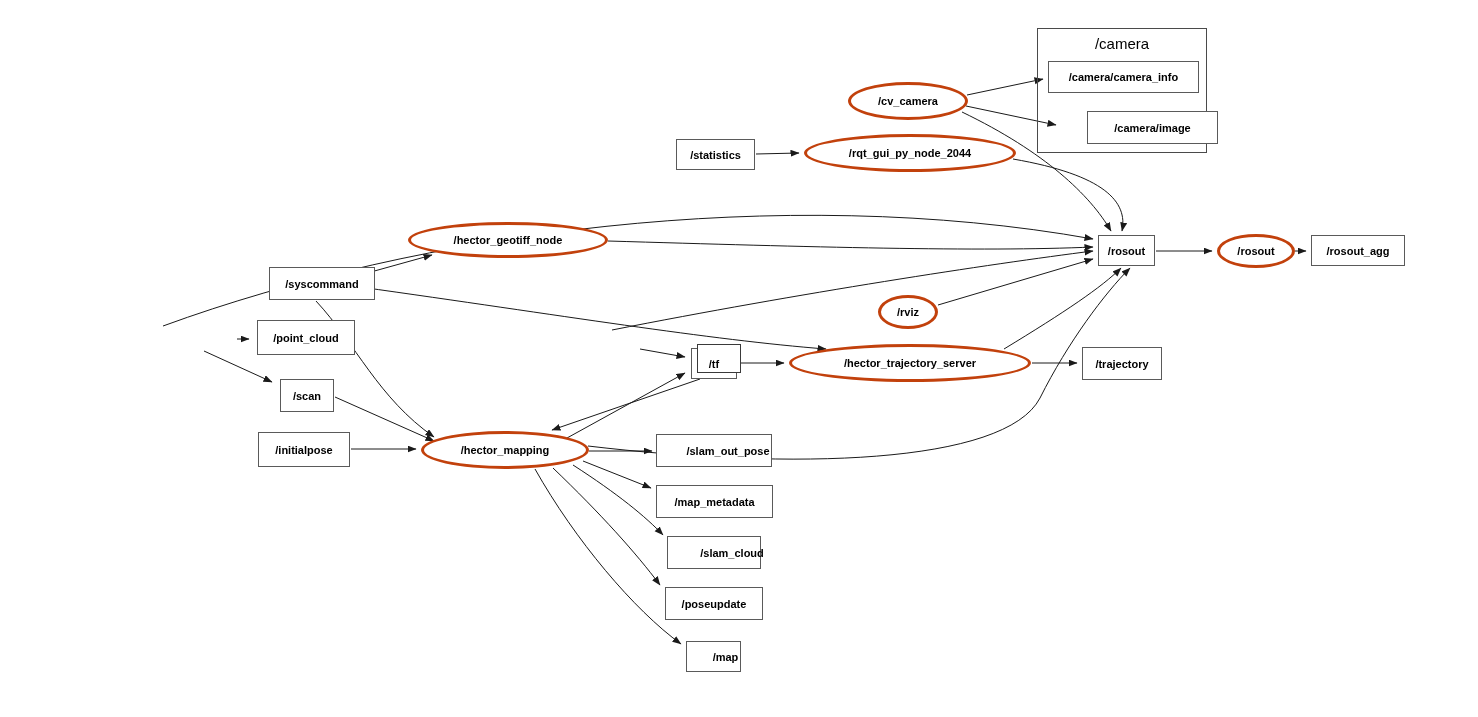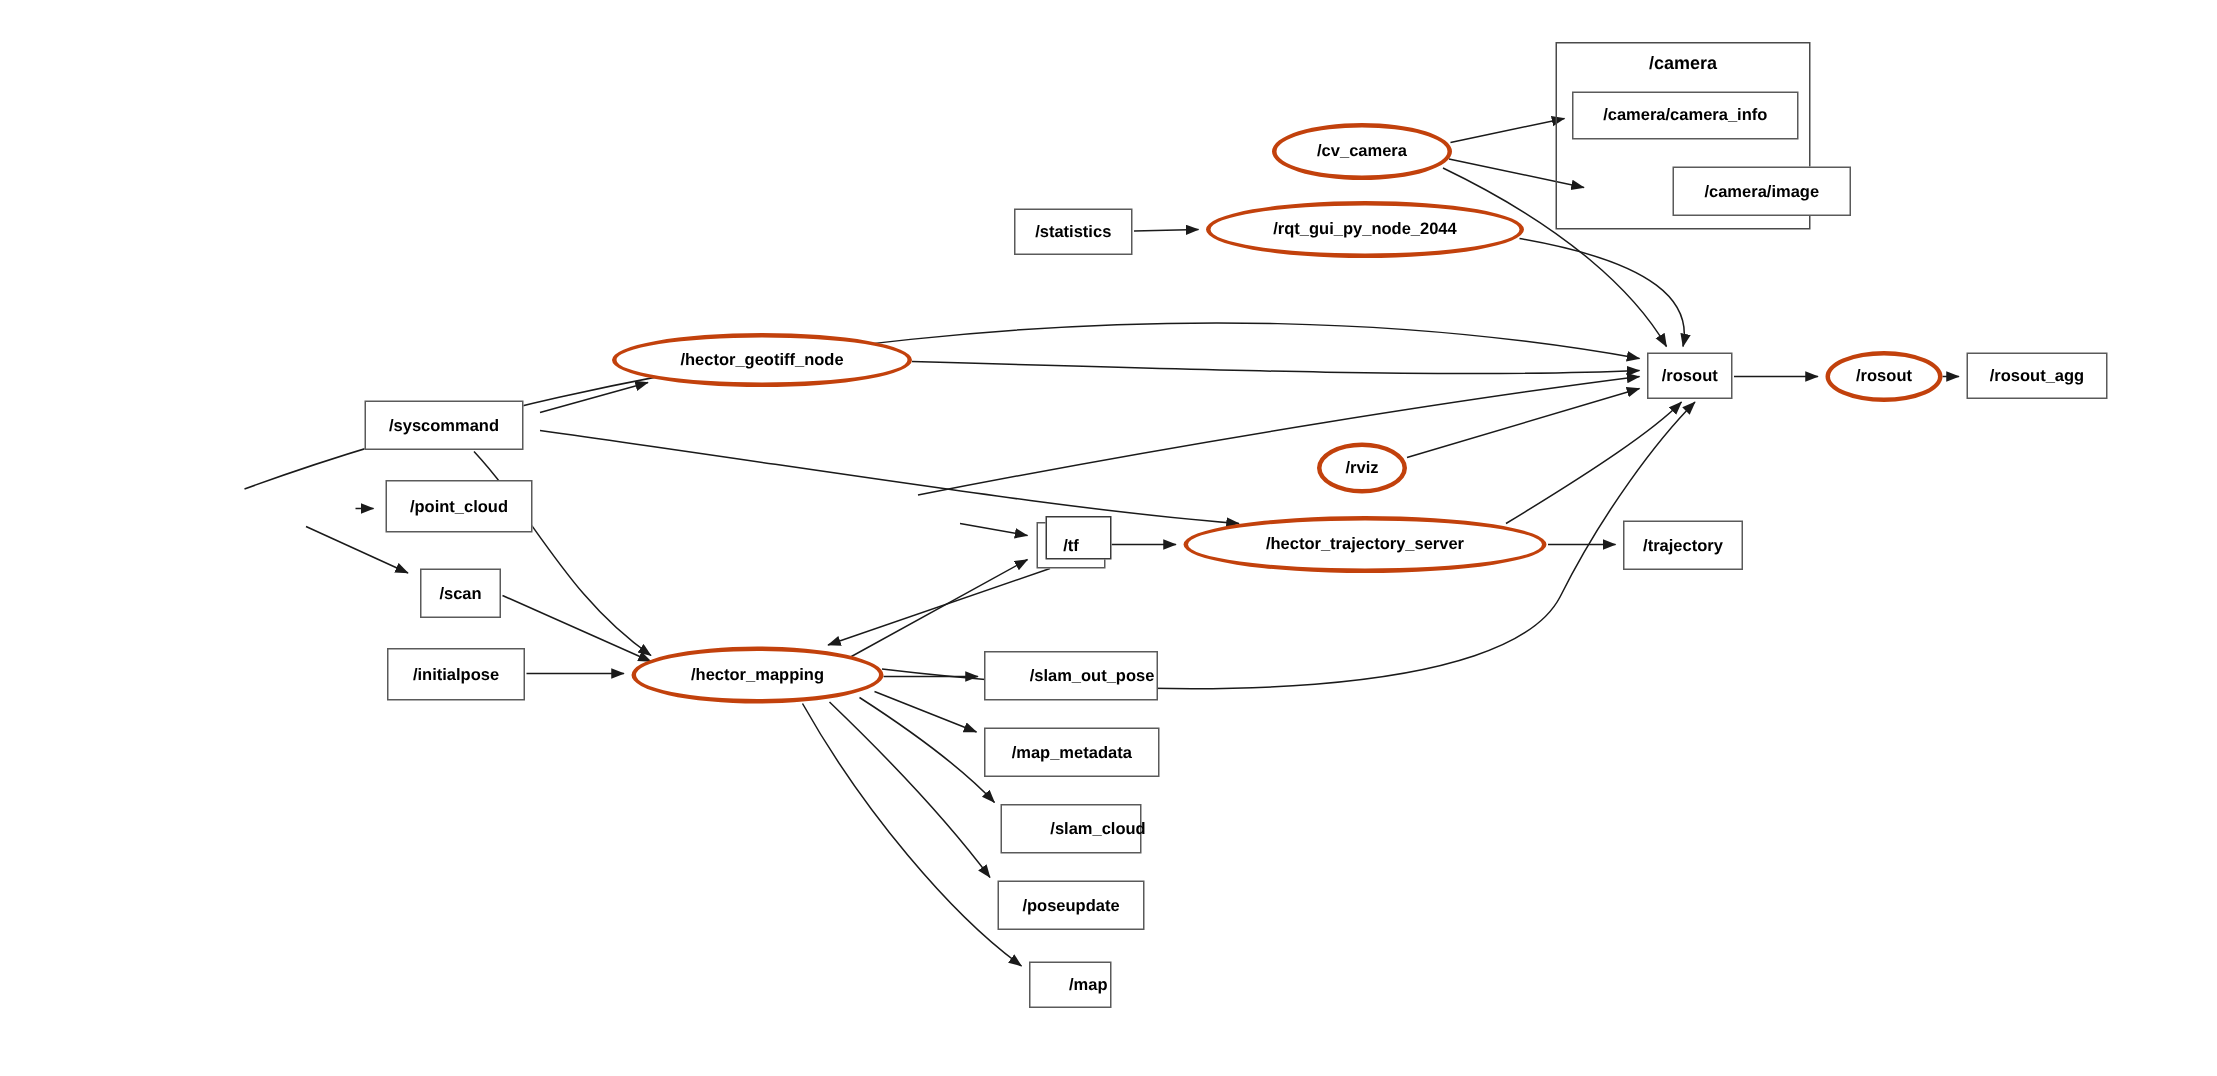"/camera" .group-label { font-size: 12px -> 15px; font-weight: bold -> normal }
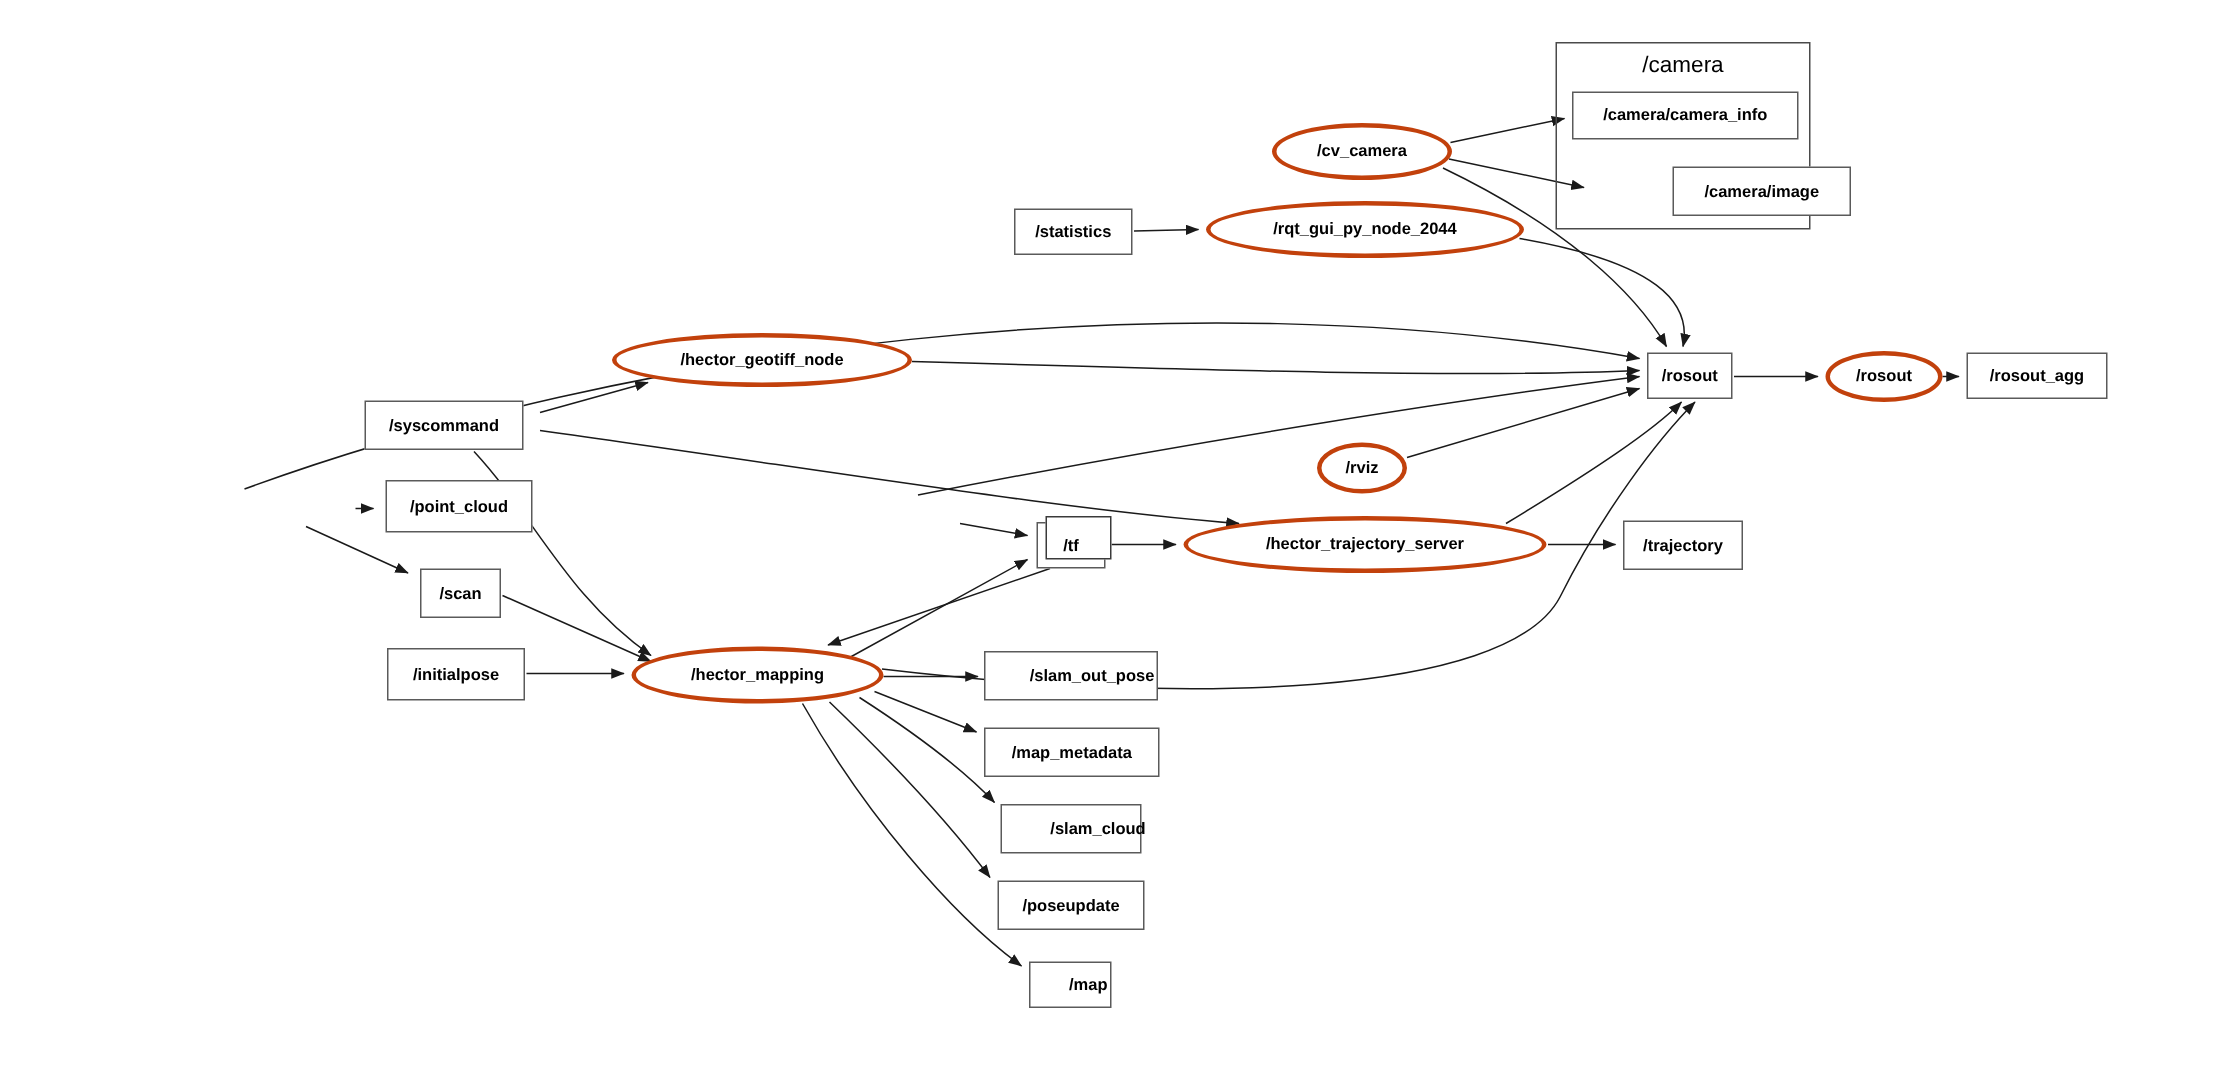"/camera/image" div.gnode { left: 1115px -> 1087px; width: 119px -> 131px }
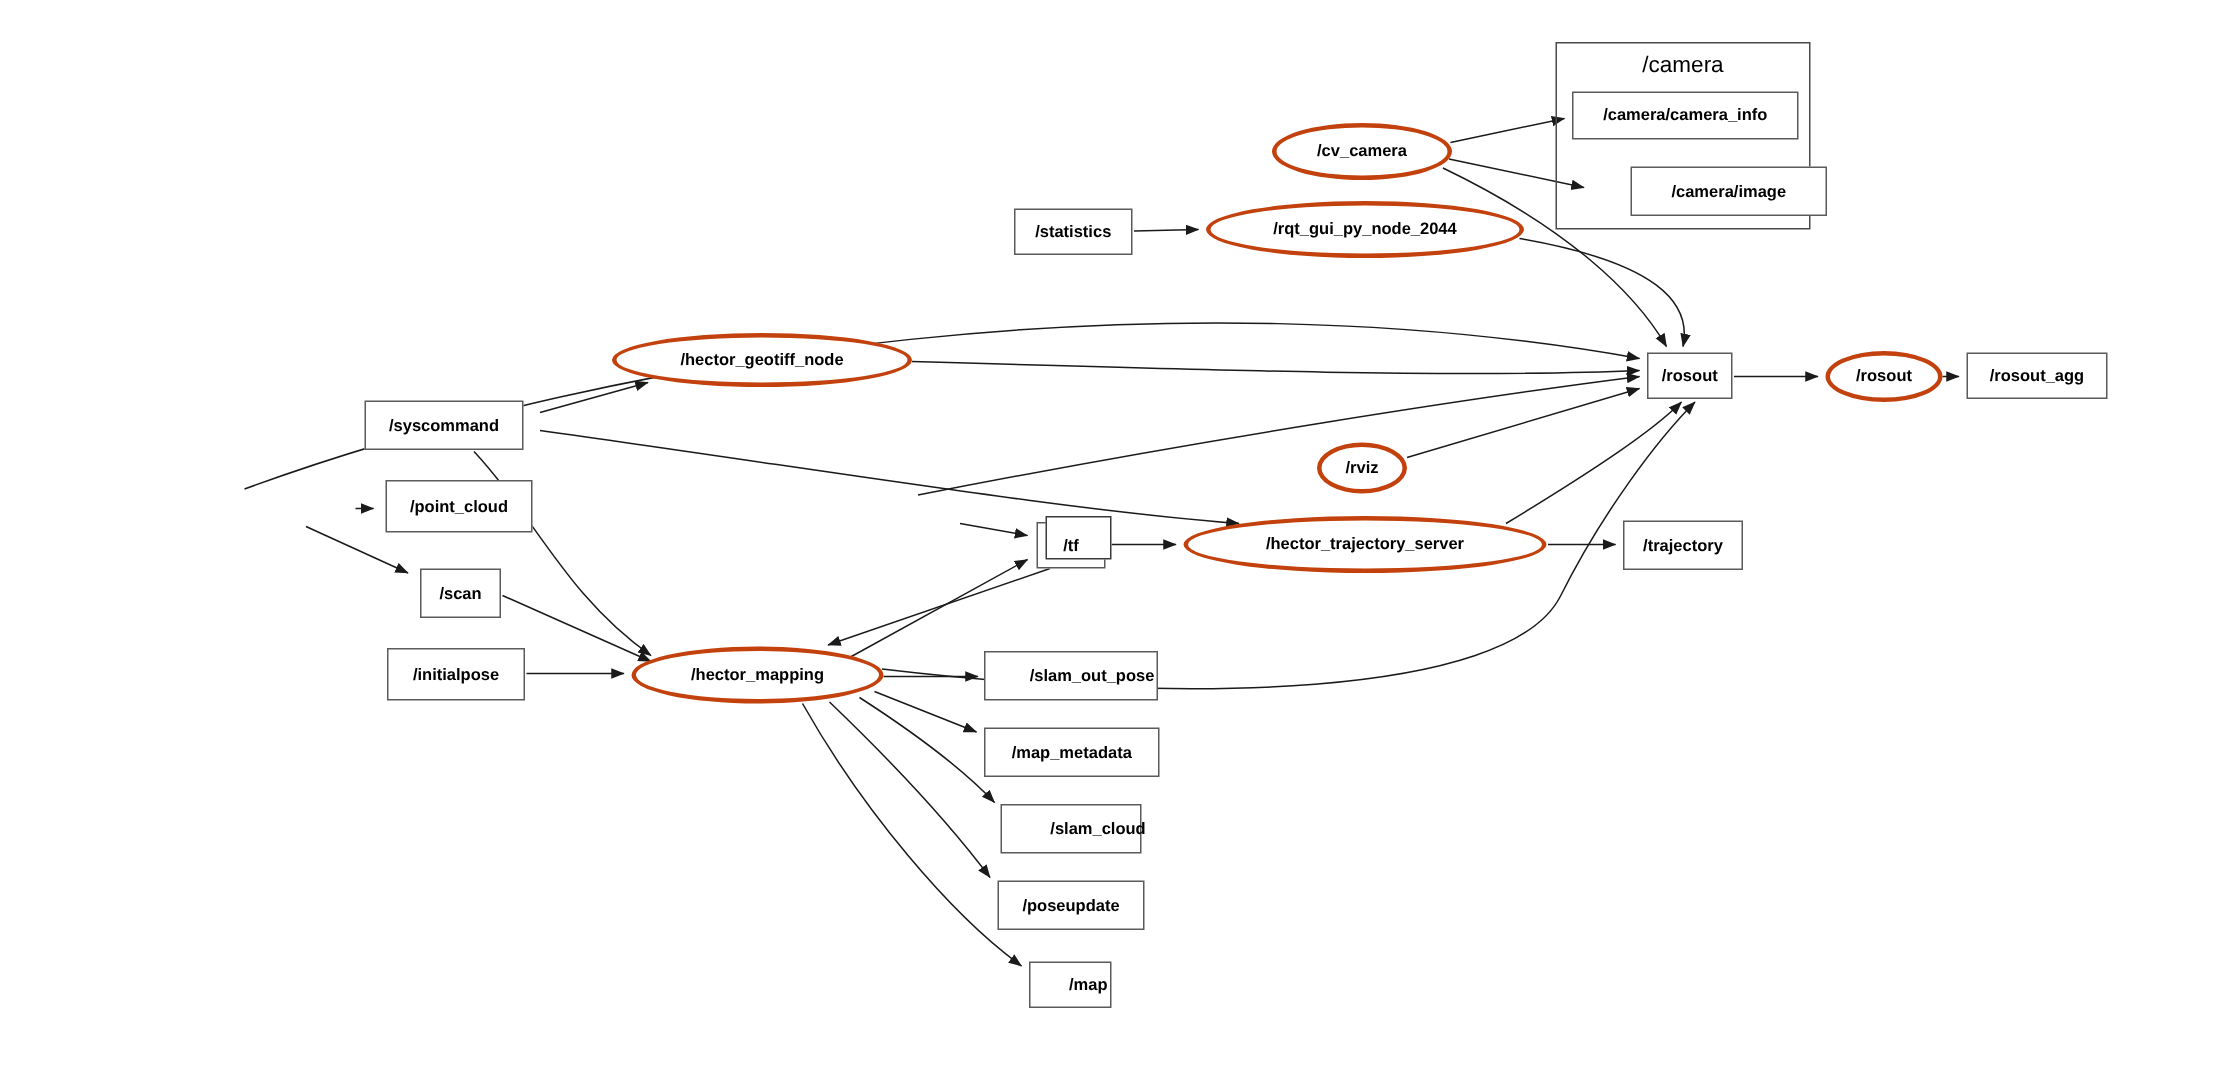"/syscommand" div.gnode { left: 243px -> 269px }
